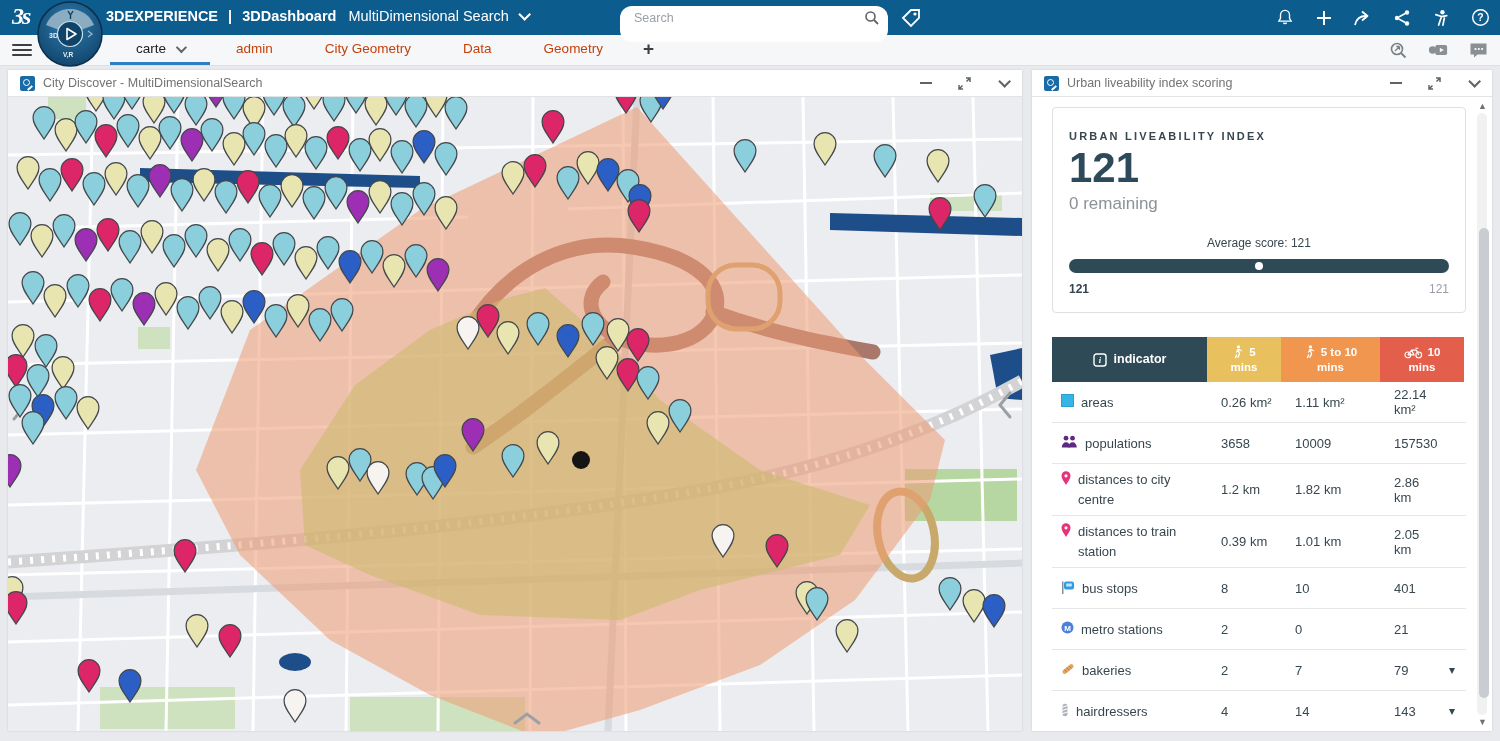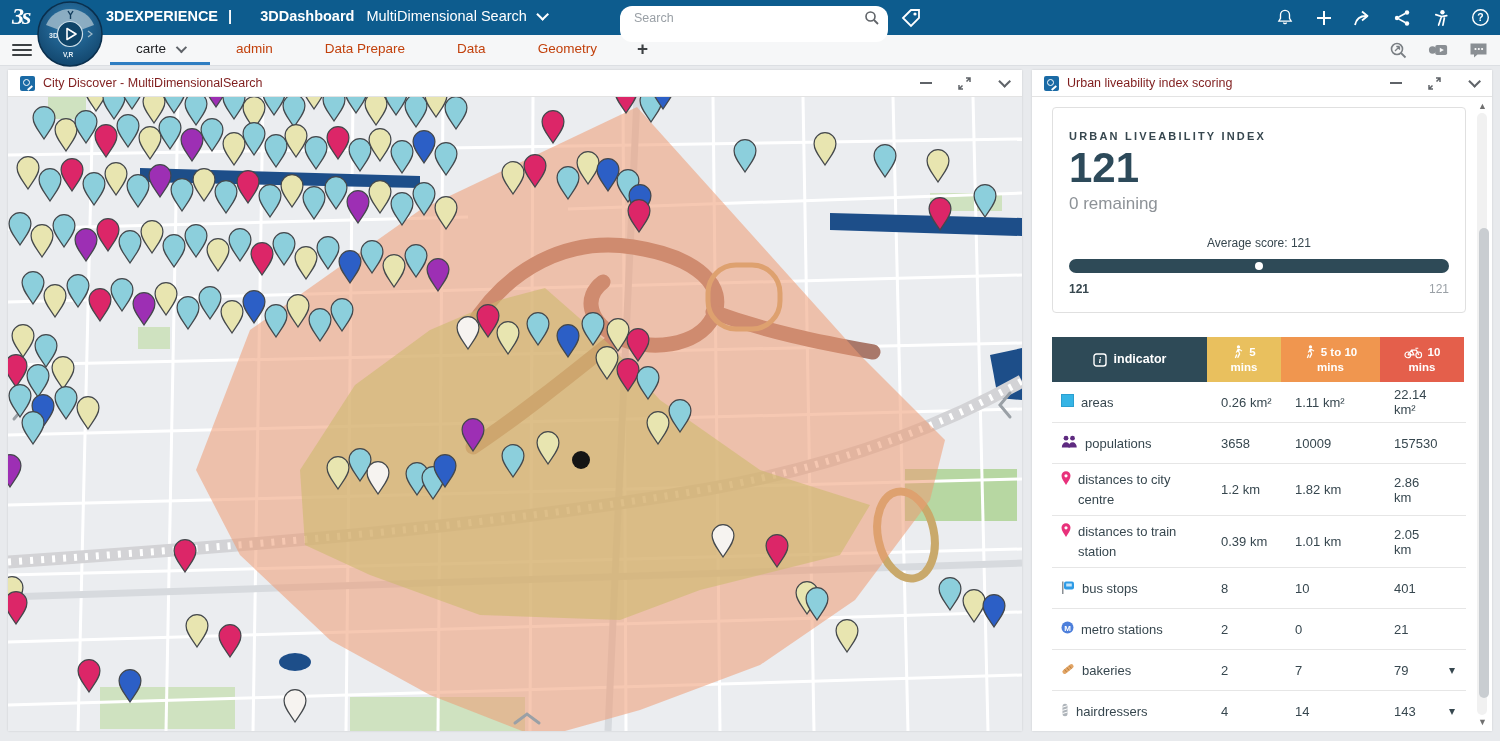"3DDashboard" .brand .dash { margin-left: 24px -> 6px }
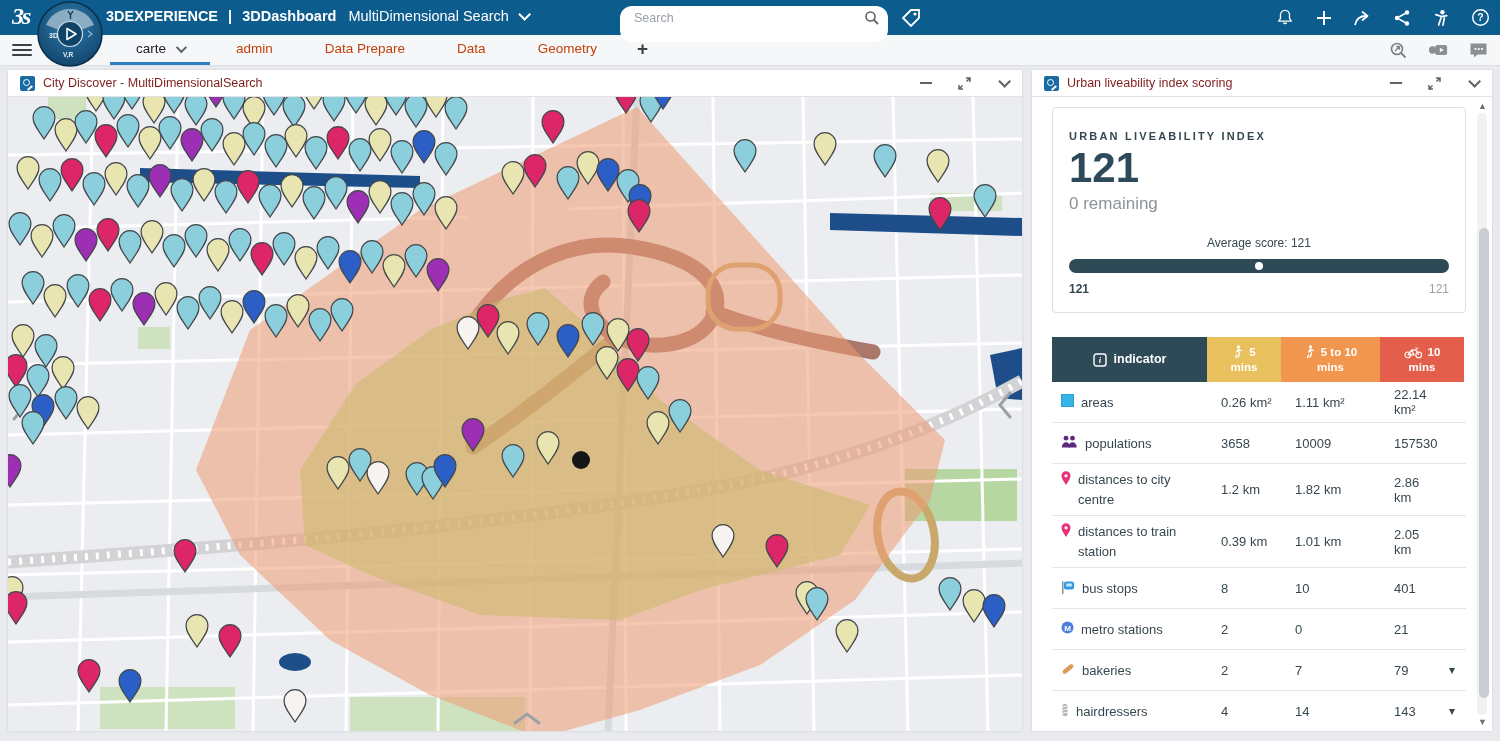"Data Prepare" span { text: Data Prepare -> City Geometry }
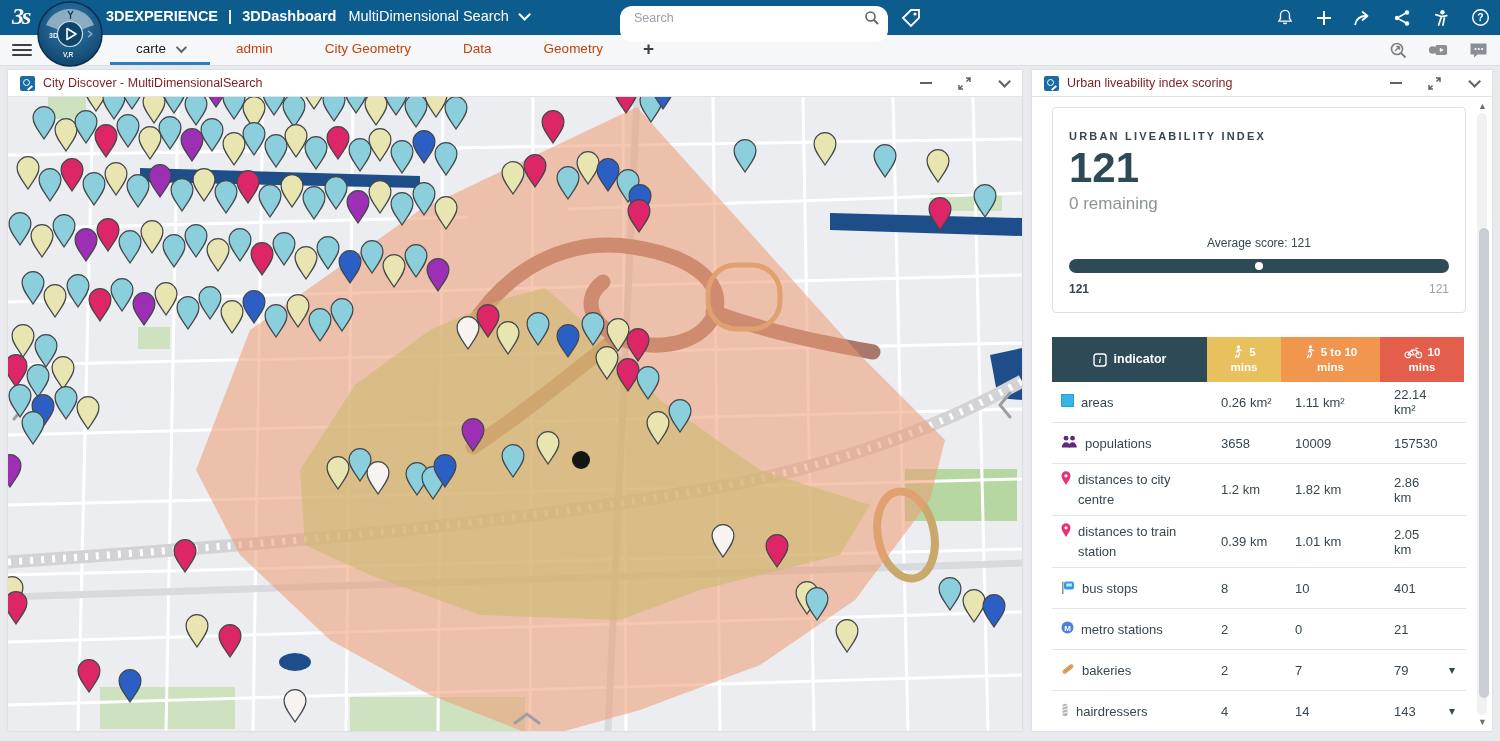"City Discover - MultiDimensionalSearch" .ptitle { color: #7f1d1d -> #737373 }
